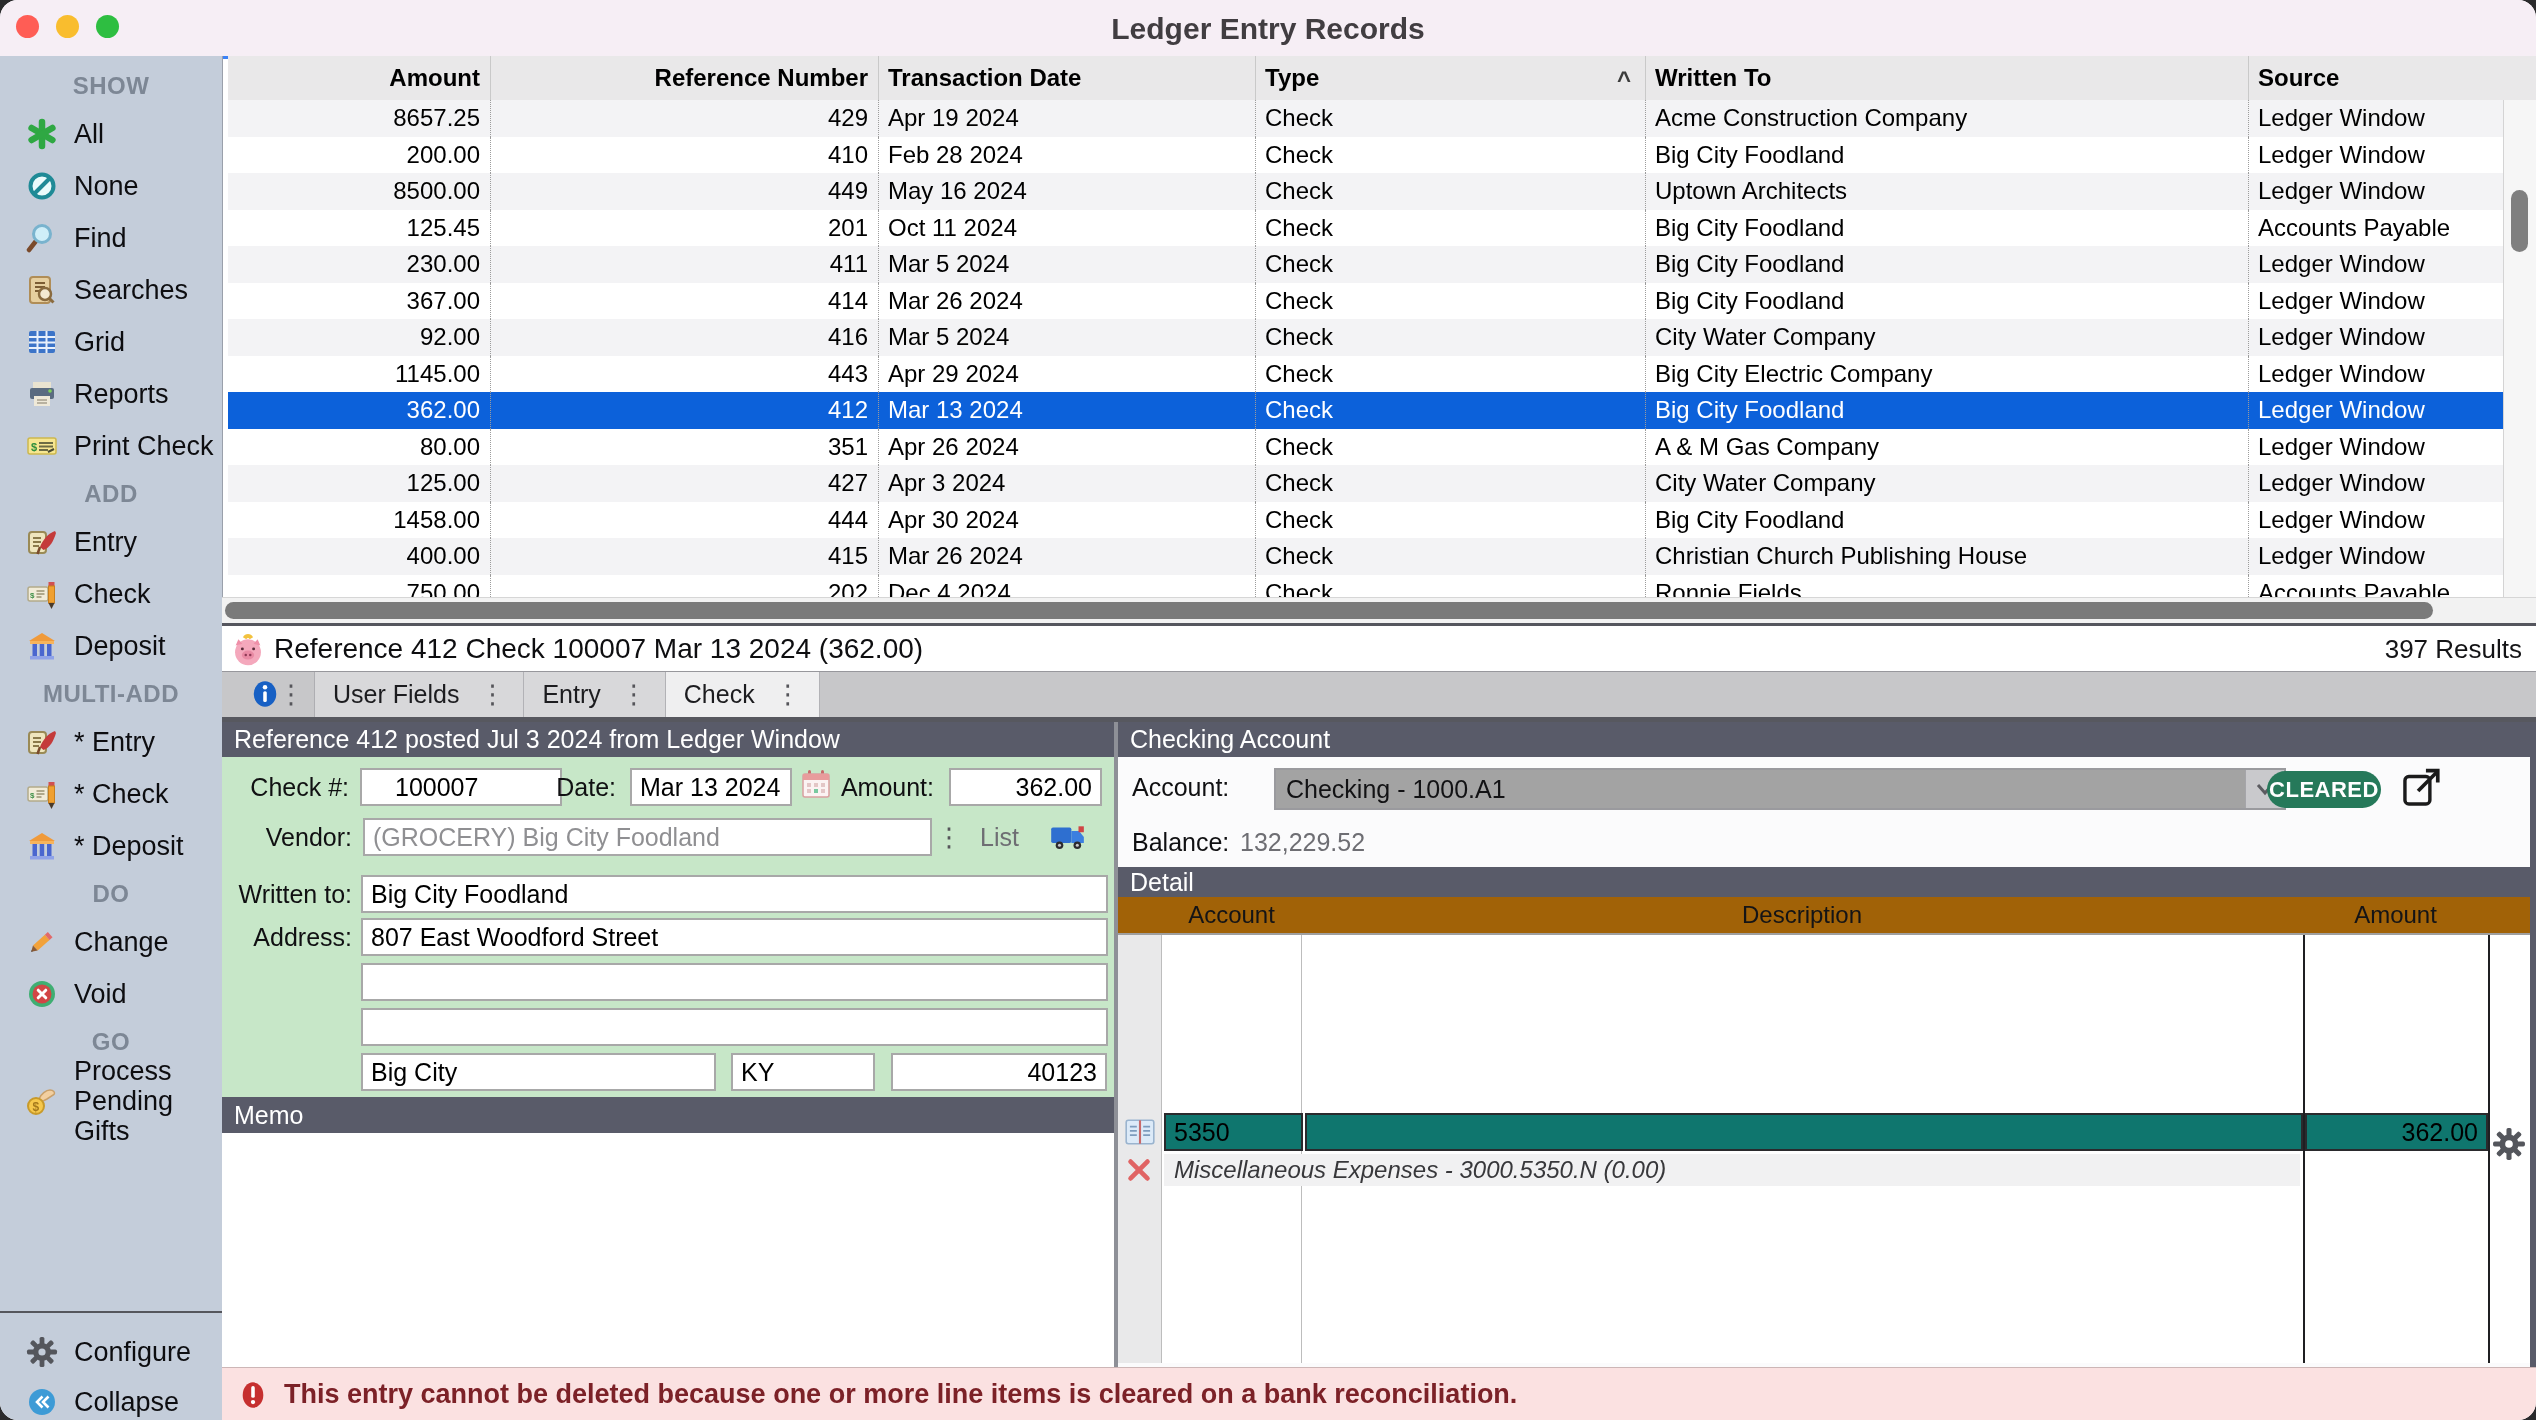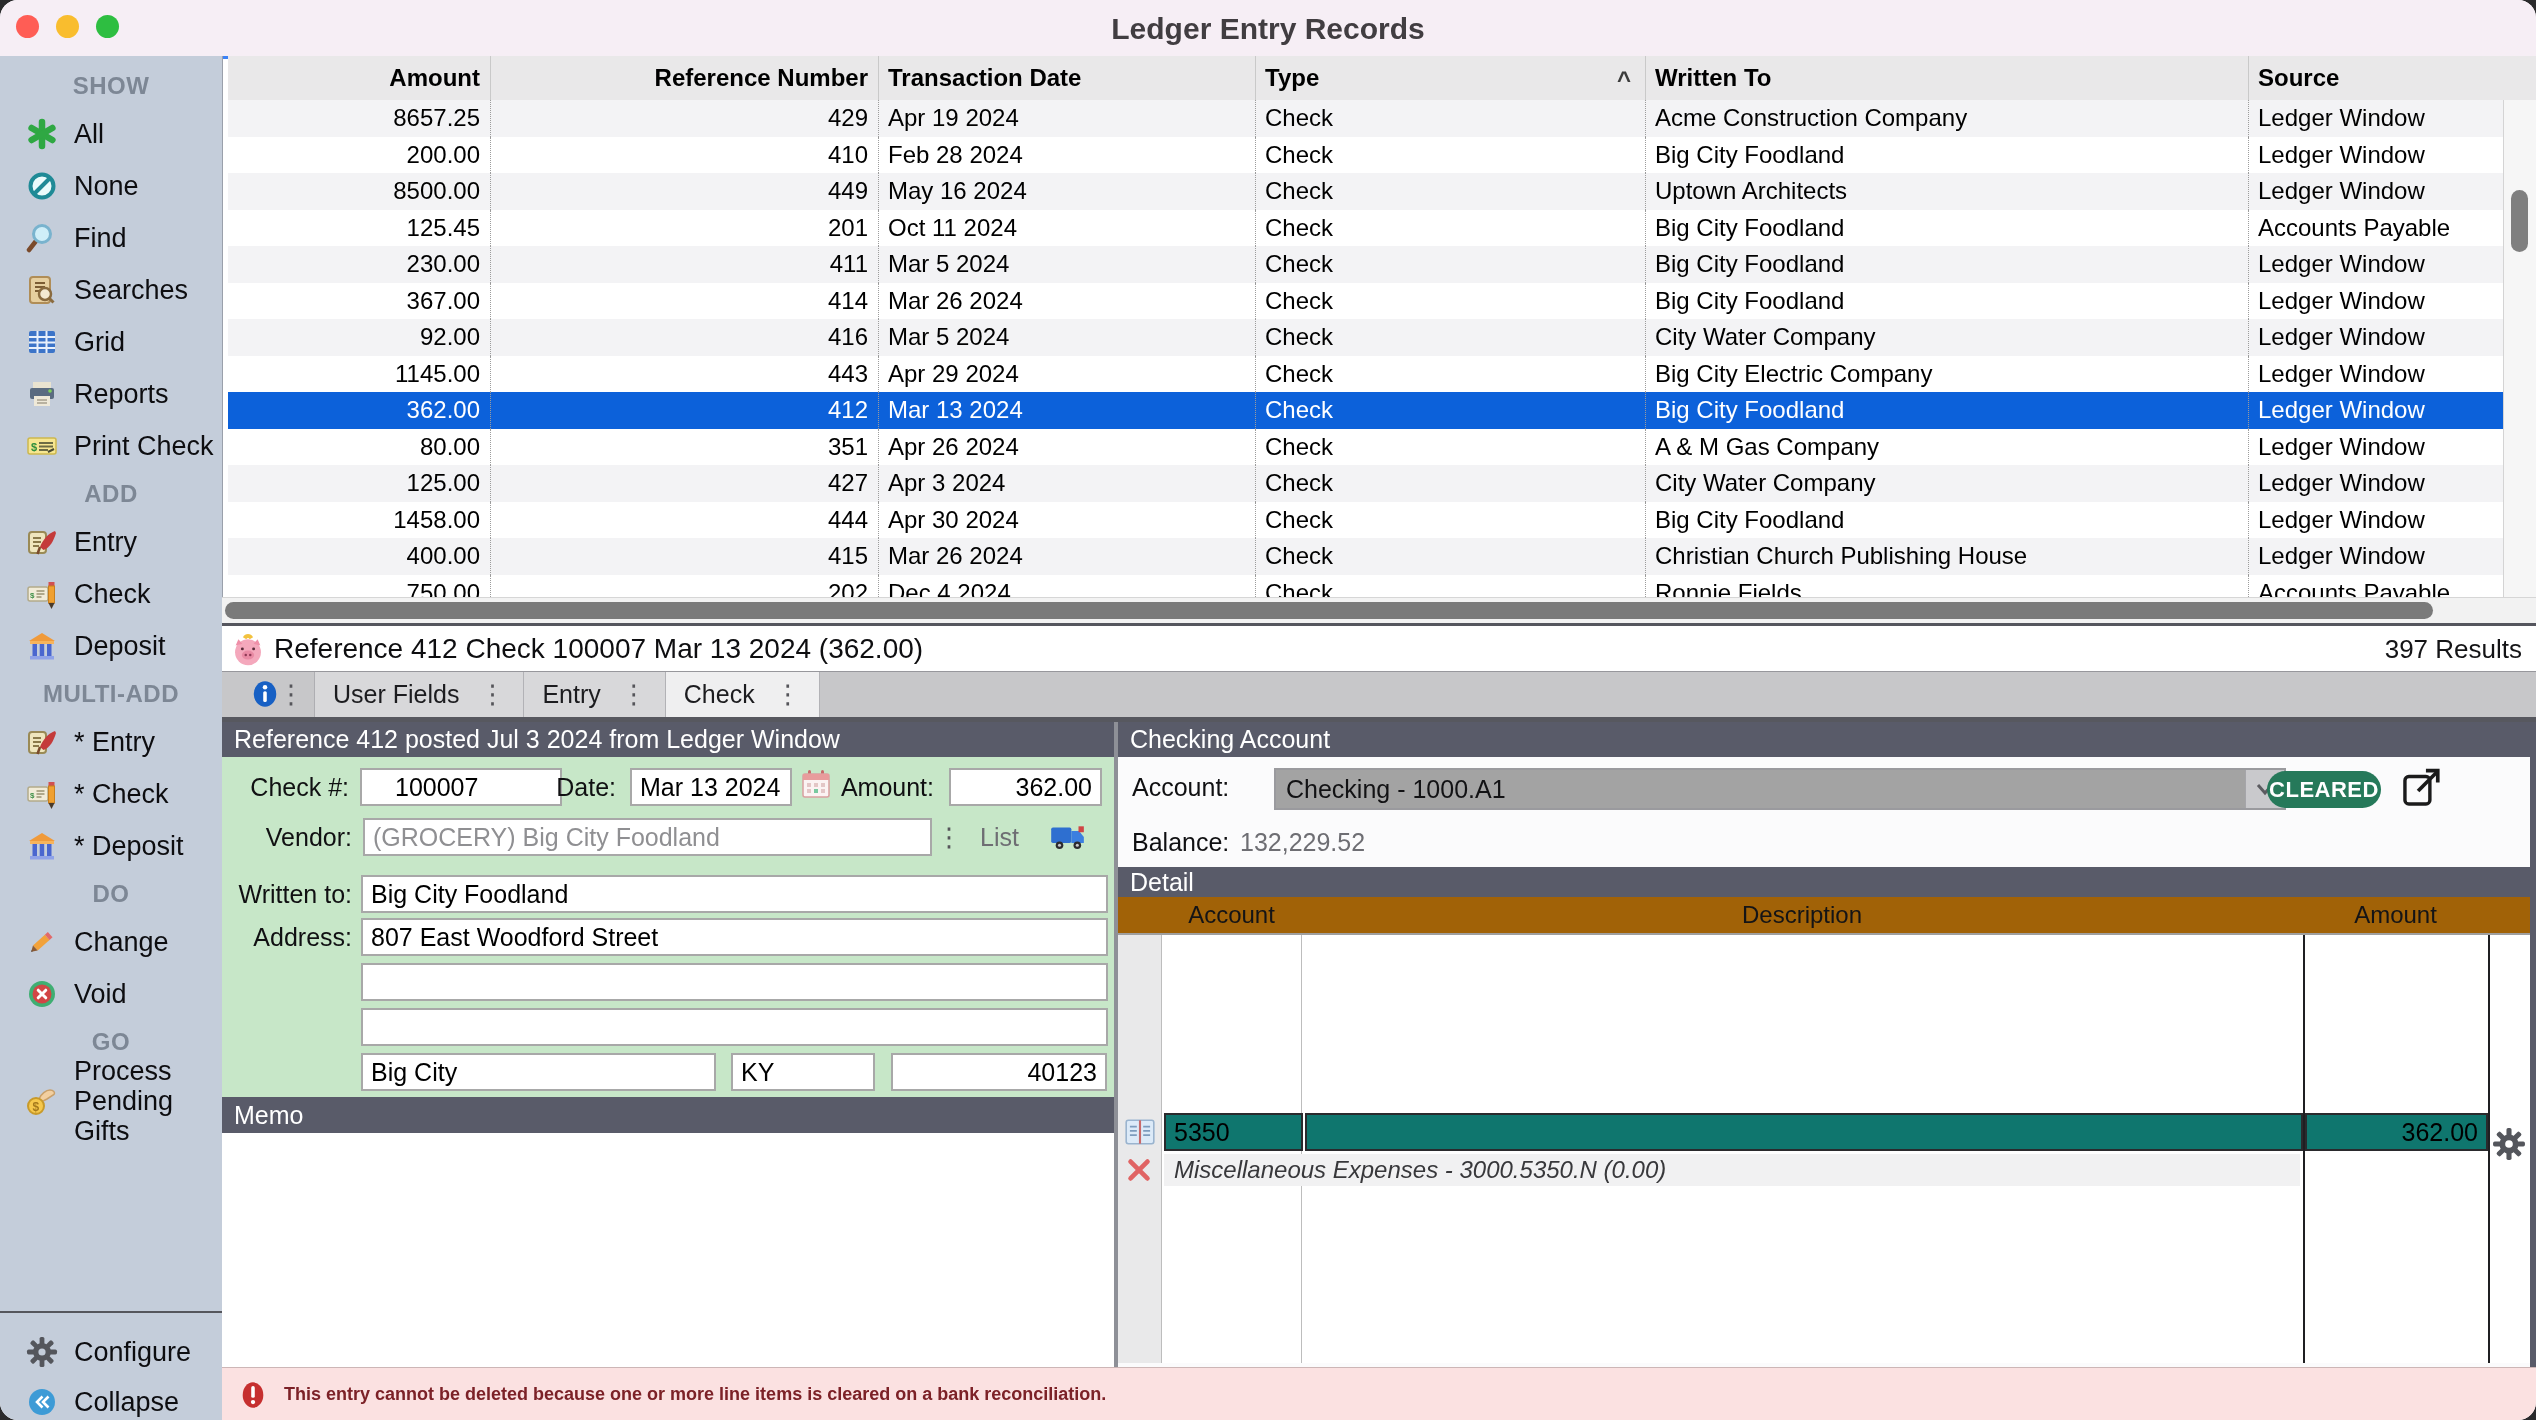"This entry cannot be deleted" .err-msg { font-size: 18px -> 27px }
